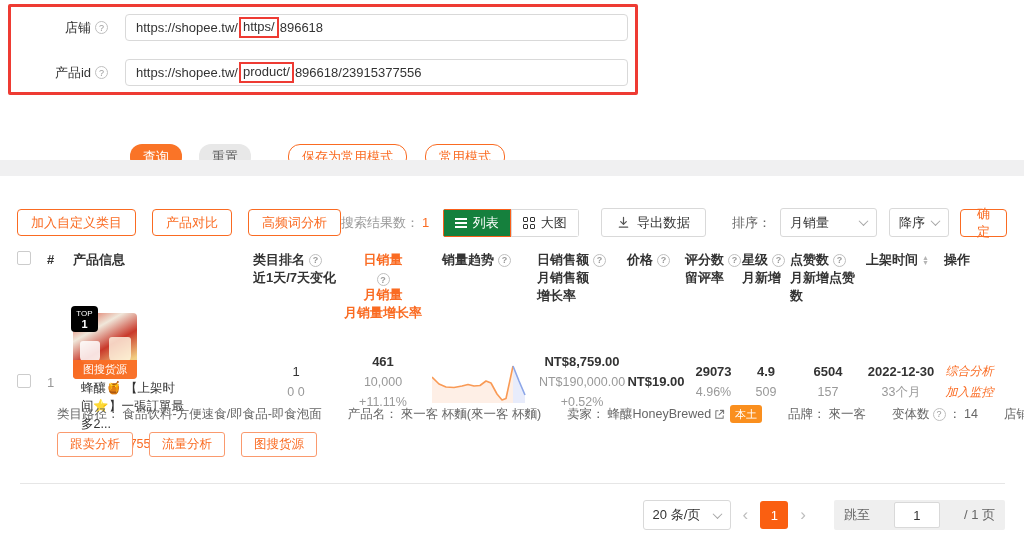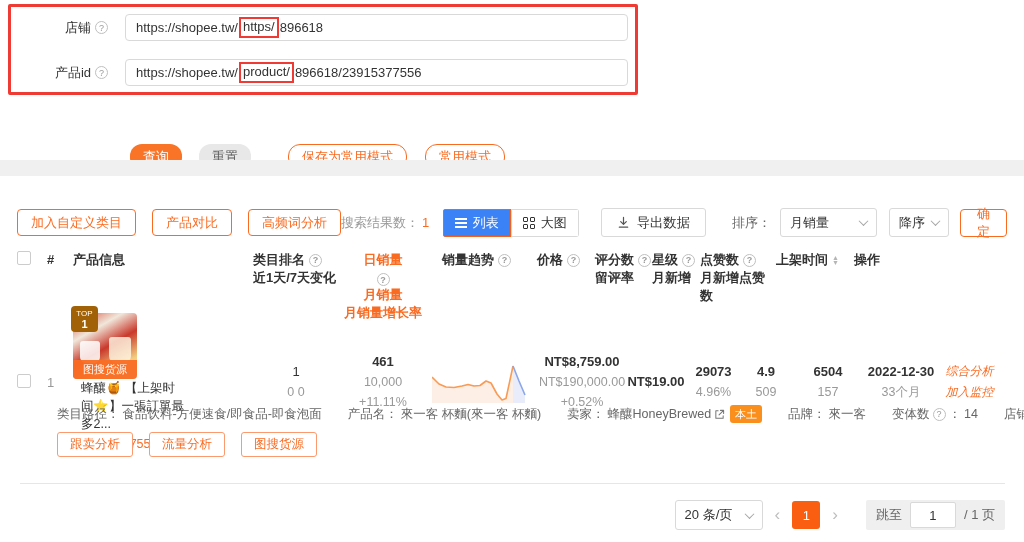"列表" .vt-seg.vt-active { background: #3b82f6 -> #15803d }
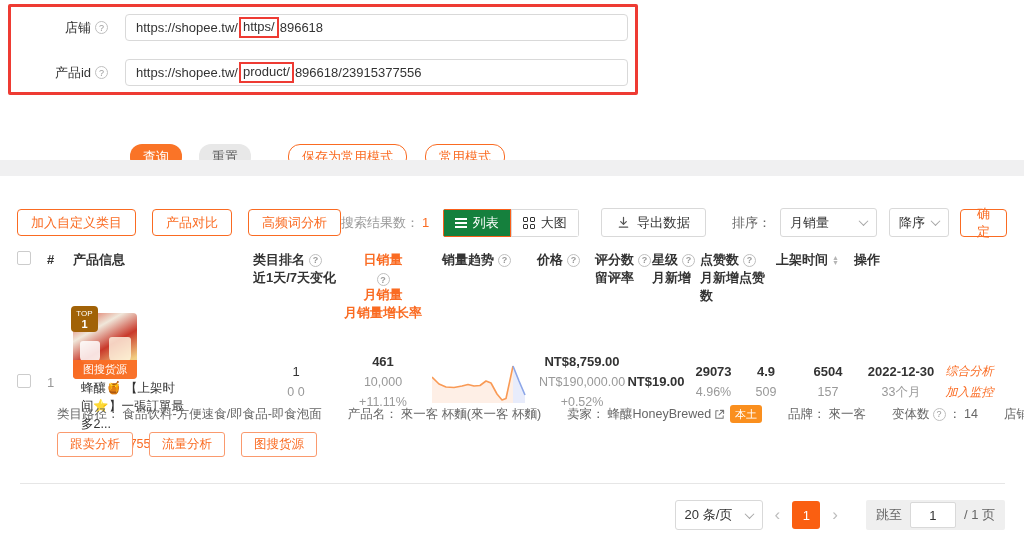"日销售额" div.c { html: none -> <div> <div> <span>日销售额</span> <span></span> </div> <div>月销售额</div> <div>增长率</div> </div> }
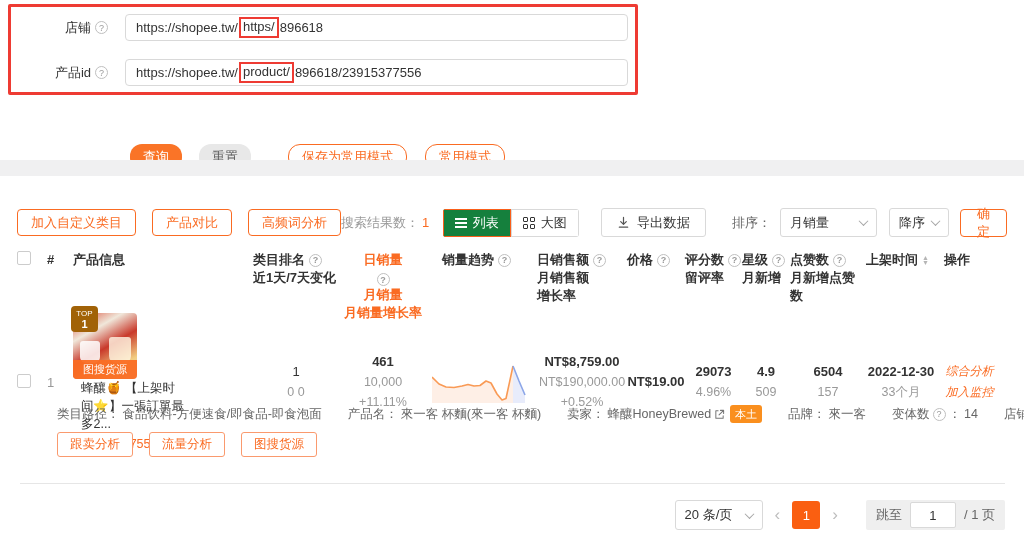"TOP" .top-badge { background: #a16207 -> #000000 }
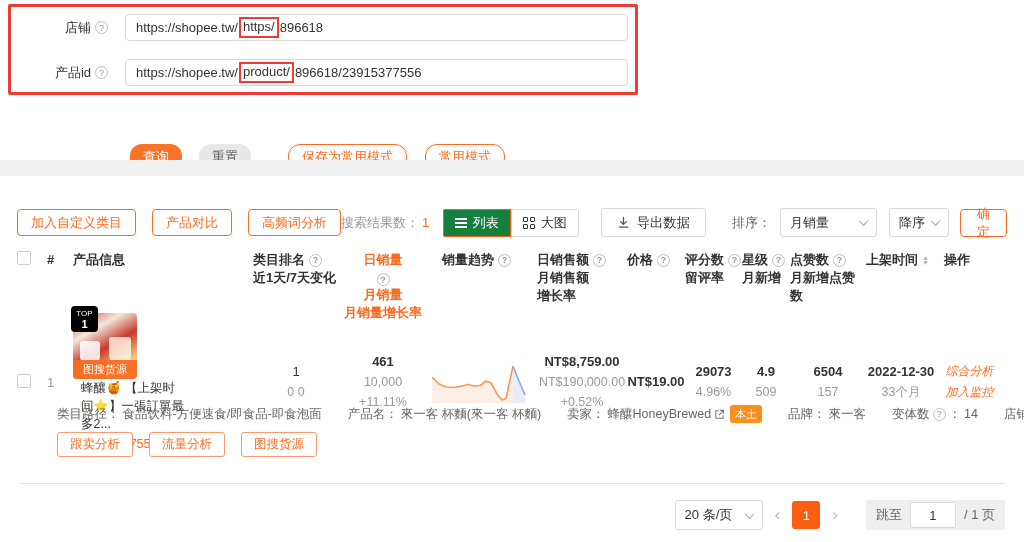"跳至" .jump-box { gap: 8px -> 24px }
